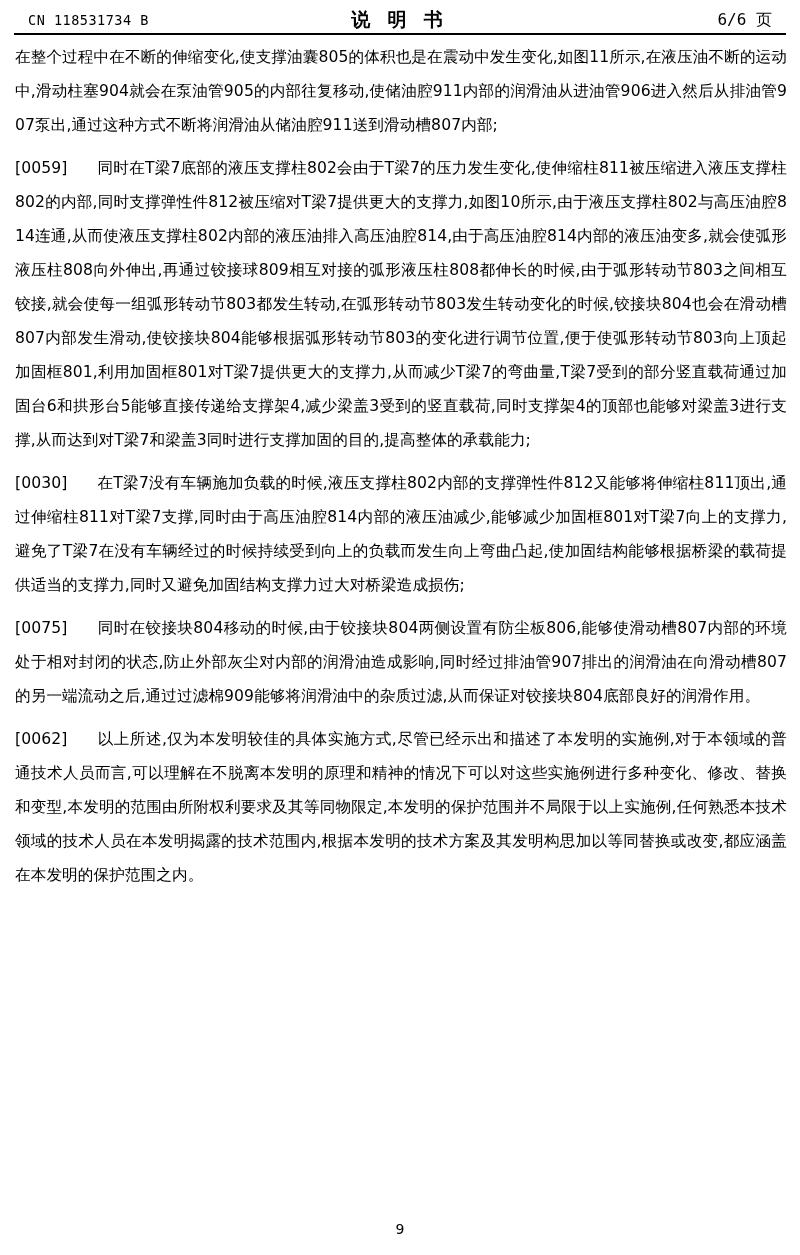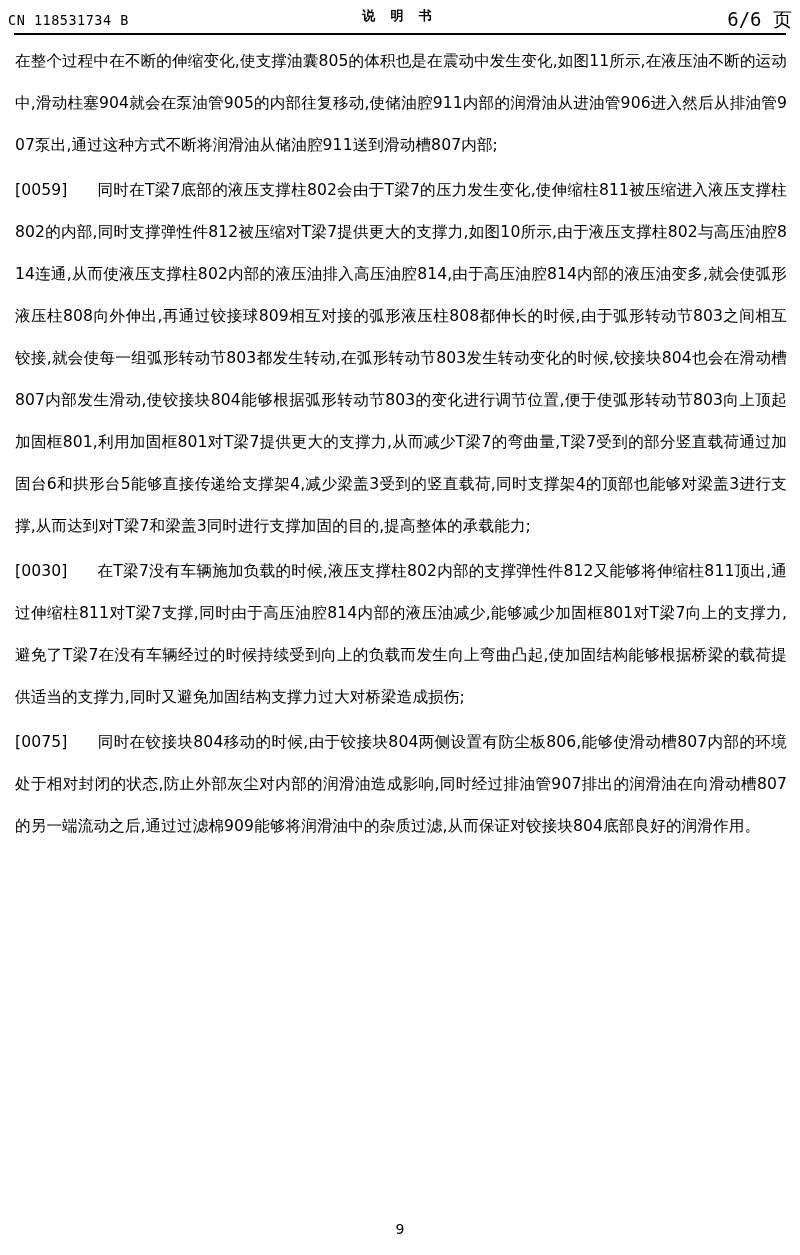"CN 118531734 B" .header { padding: 0 8px -> 0 28px }
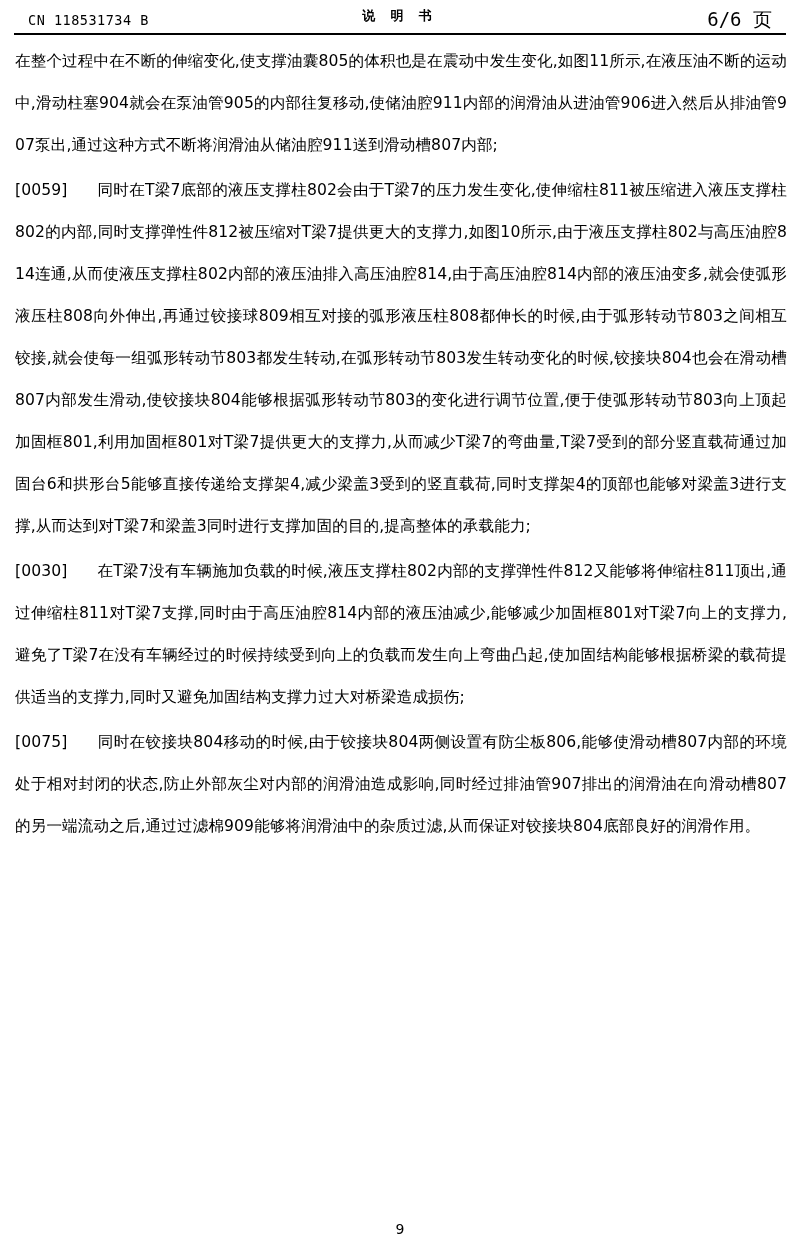"说 明 书" .header-center { font-family: Liberation Serif, serif -> Liberation Sans, sans-serif; font-size: 13px -> 19px }
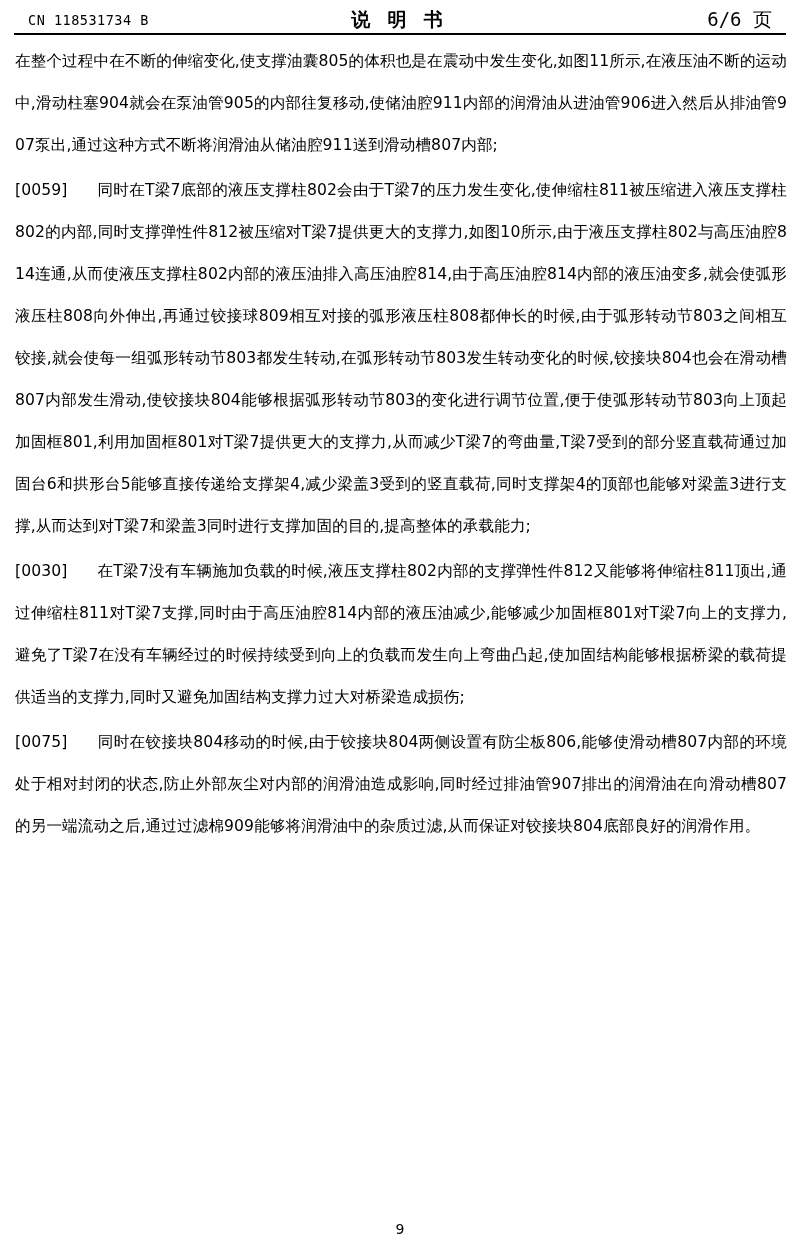"6/6 页" .header-right { font-size: 19px -> 16px }
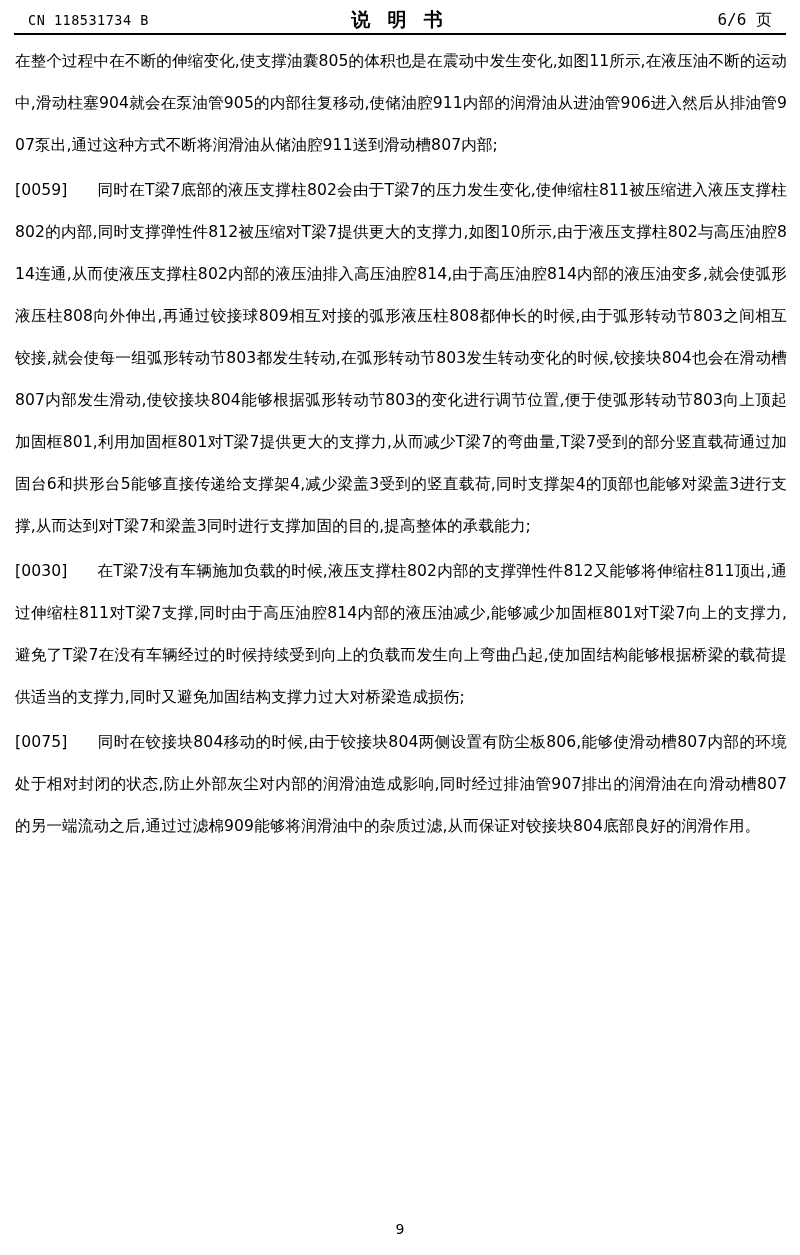"在整个过程中在不断的伸缩变化,使支撑油囊805的体积也是在震动中发生变化,如图1" p.para { line-height: 42px -> 34px }
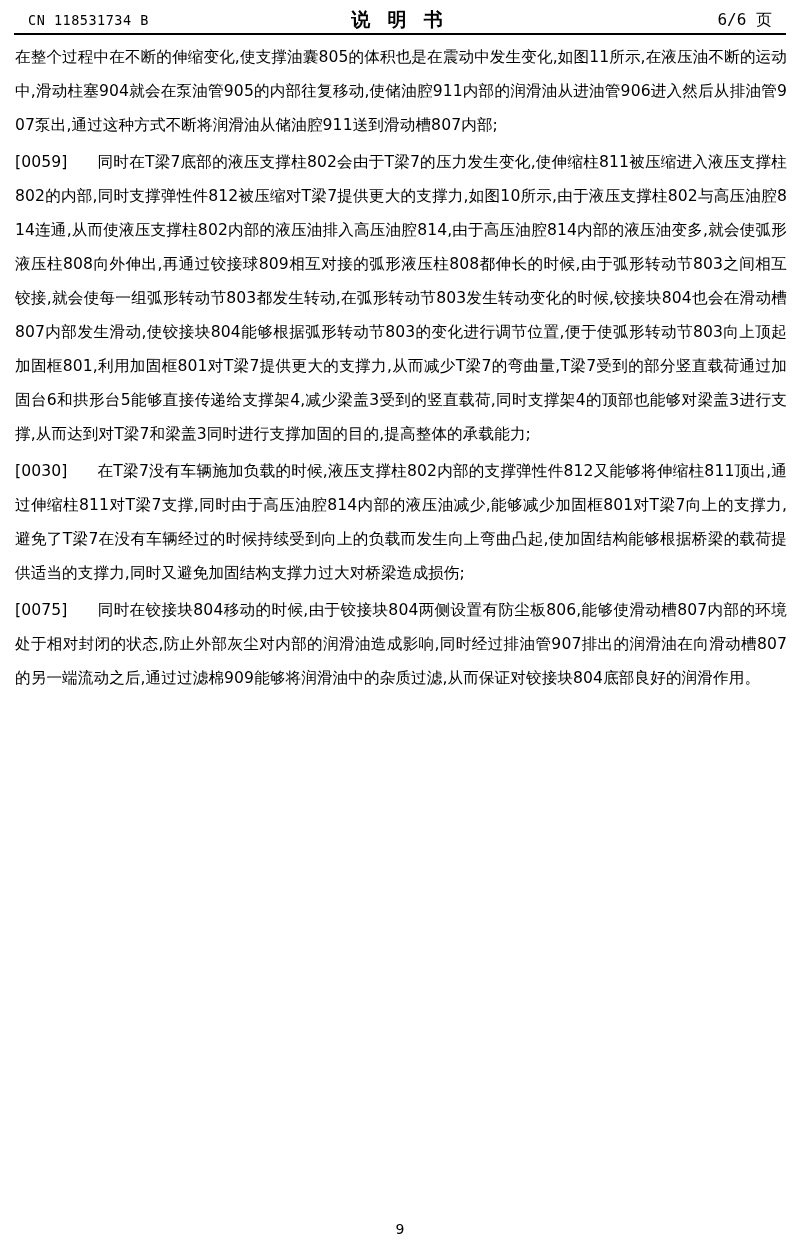"[0059]" p.para.gap { margin-top: 3px -> 9px }
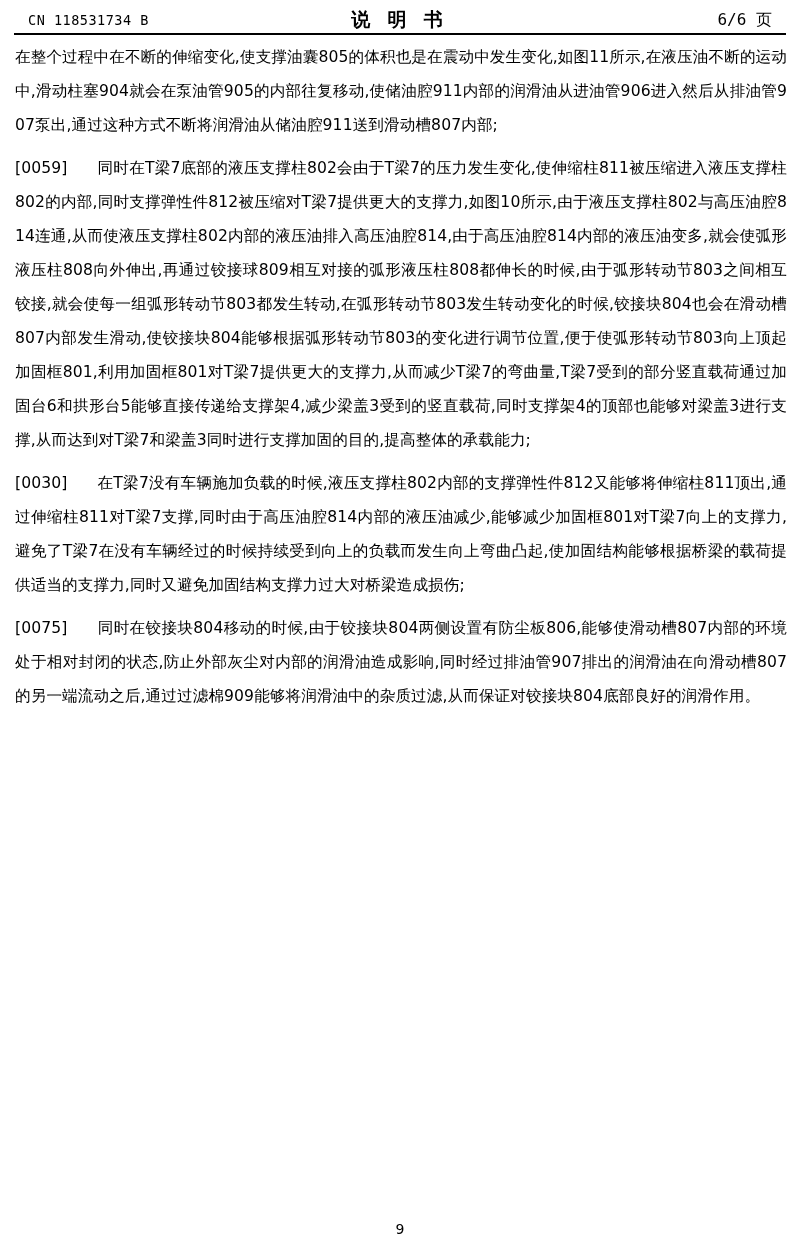"[0062]" p.para { html: none -> <p><span>[0062]</span><span></span><span>以上所述,仅为本发明较佳的具体实施方式,尽管已经示出和描述了本发明的实施例,对于本领域的普通技术人员而言,可以理解在不脱离本发明的原理和精神的情况下可以对这些实施例进行多种变化、修改、替换和变型,本发明的范围由所附权利要求及其等同物限定,本发明的保护范围并不局限于以上实施例,任何熟悉本技术领域的技术人员在本发明揭露的技术范围内,根据本发明的技术方案及其发明构思加以等同替换或改变,都应涵盖在本发明的保护范围之内。</span></p> }
